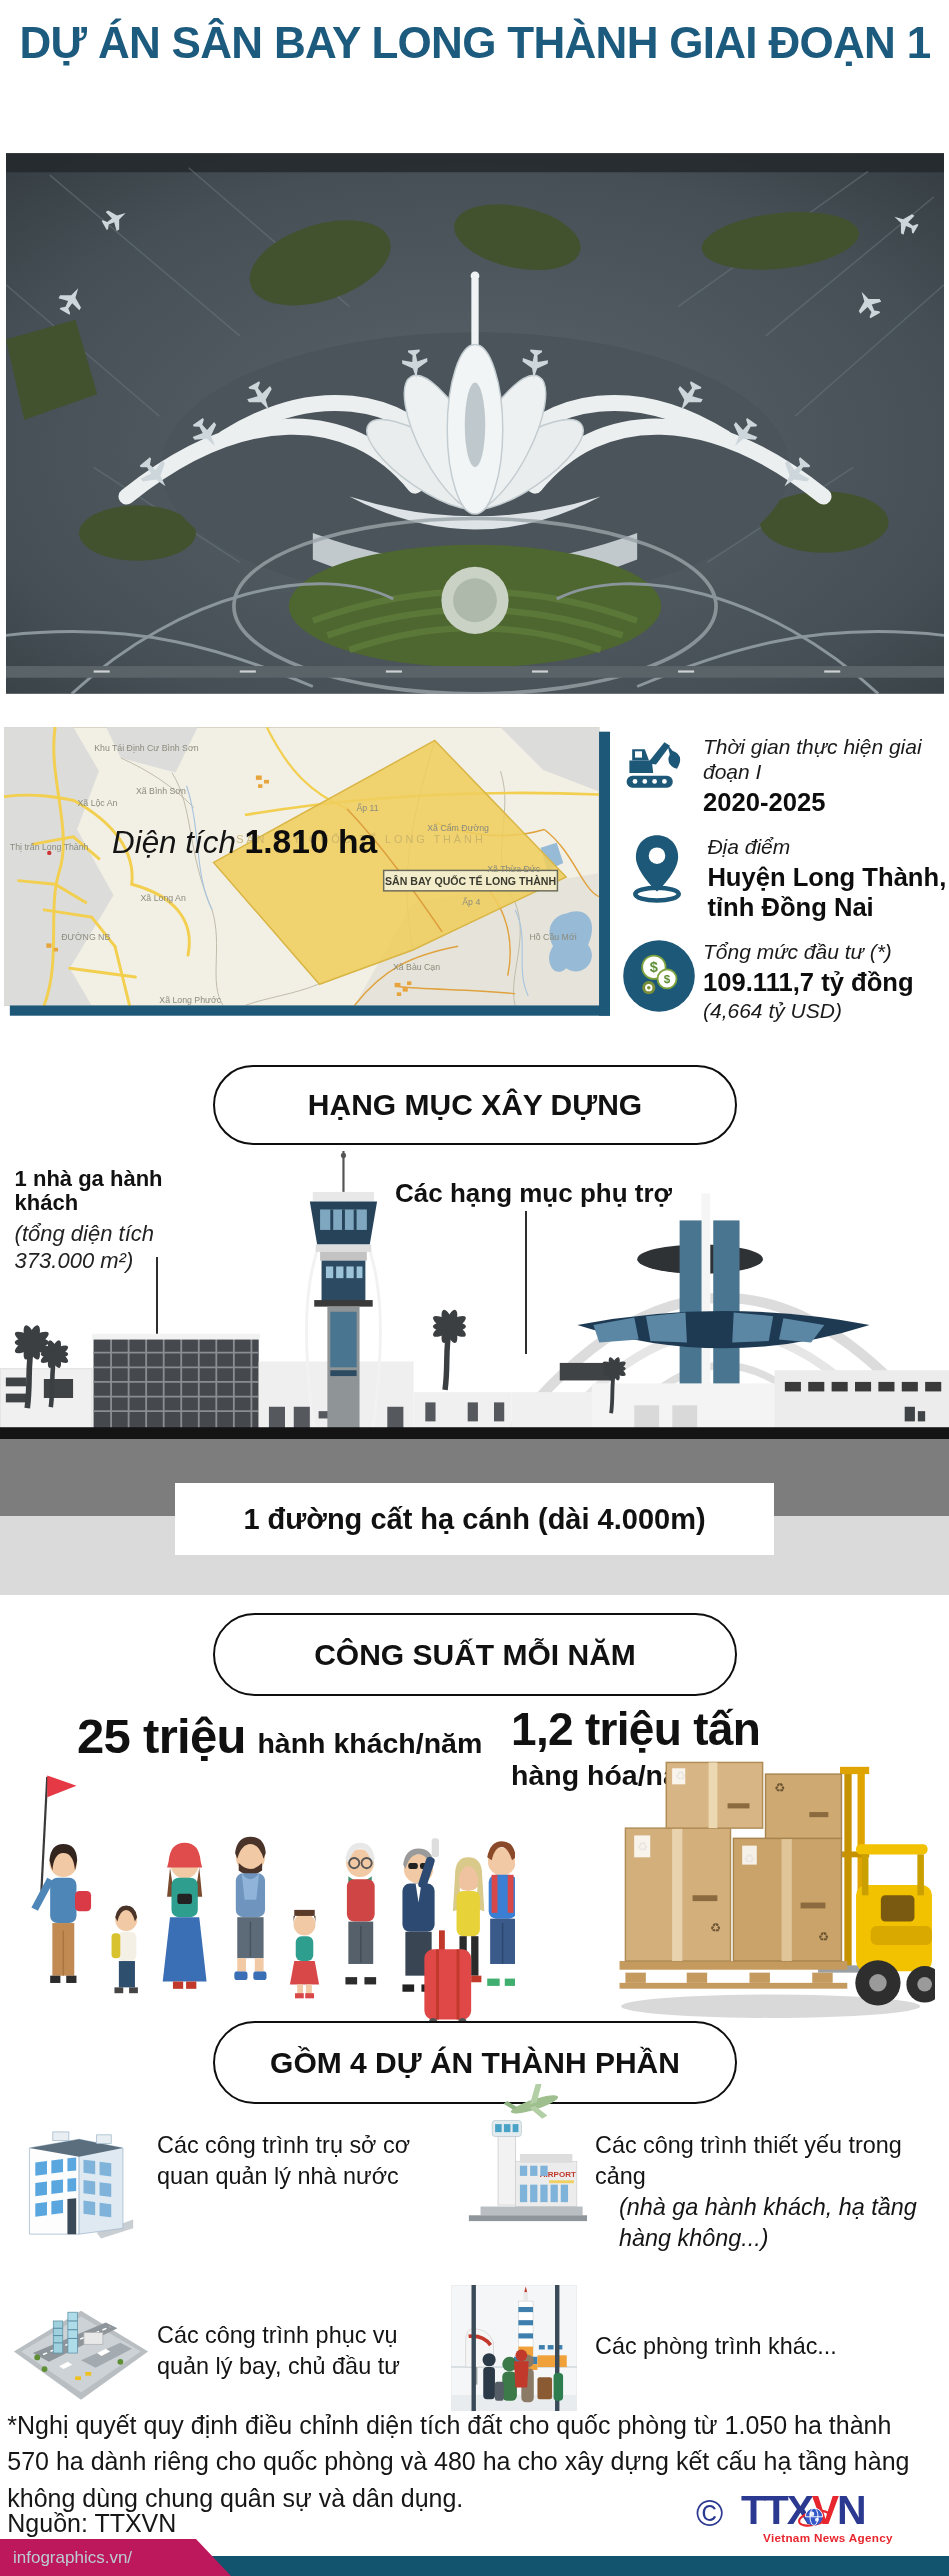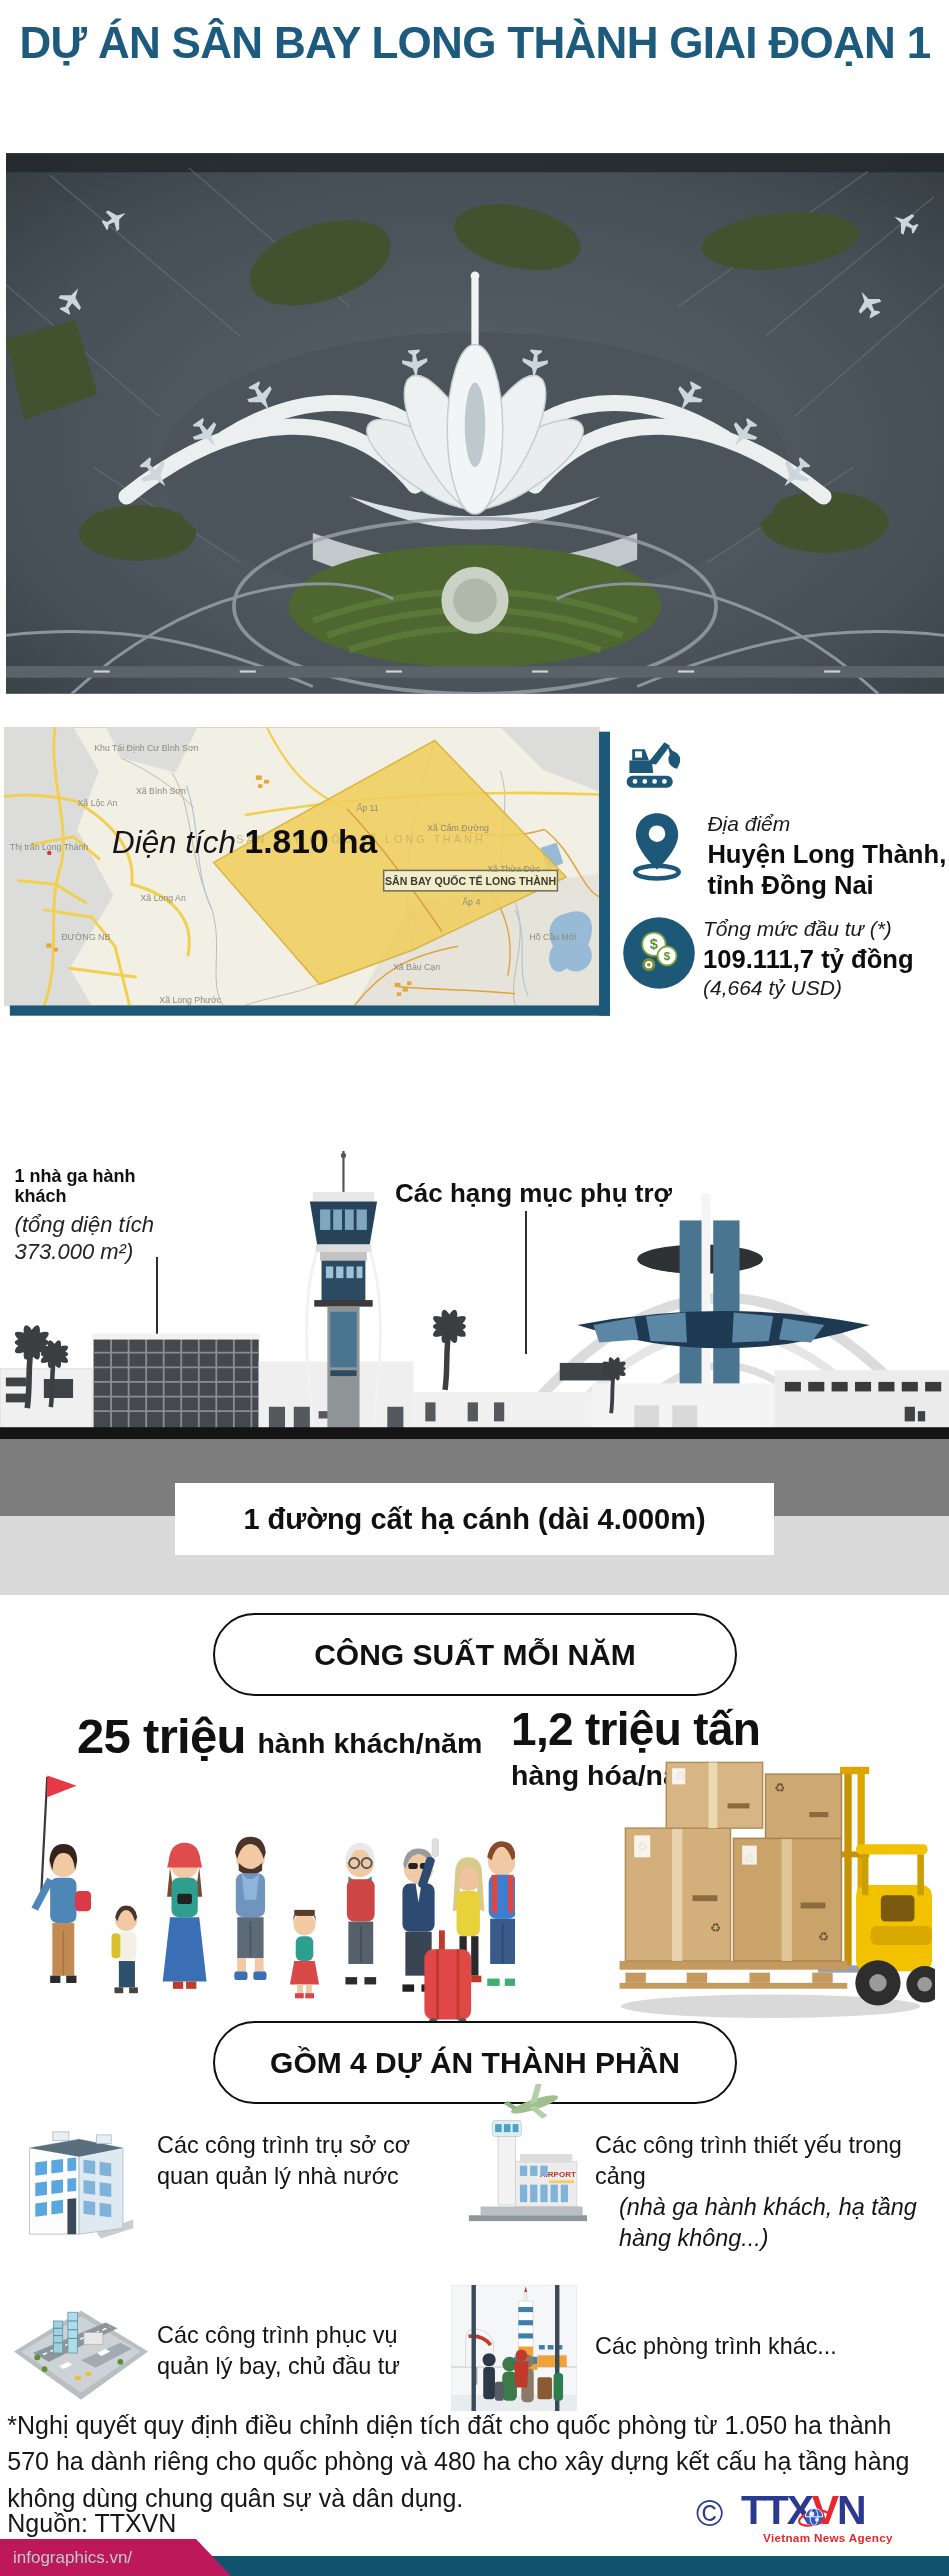"Thời gian thực hiện giai" div.tx { html: none -> <div> <div>Thời gian thực hiện giai đoạn I</div> <div>2020-2025</div> </div> }
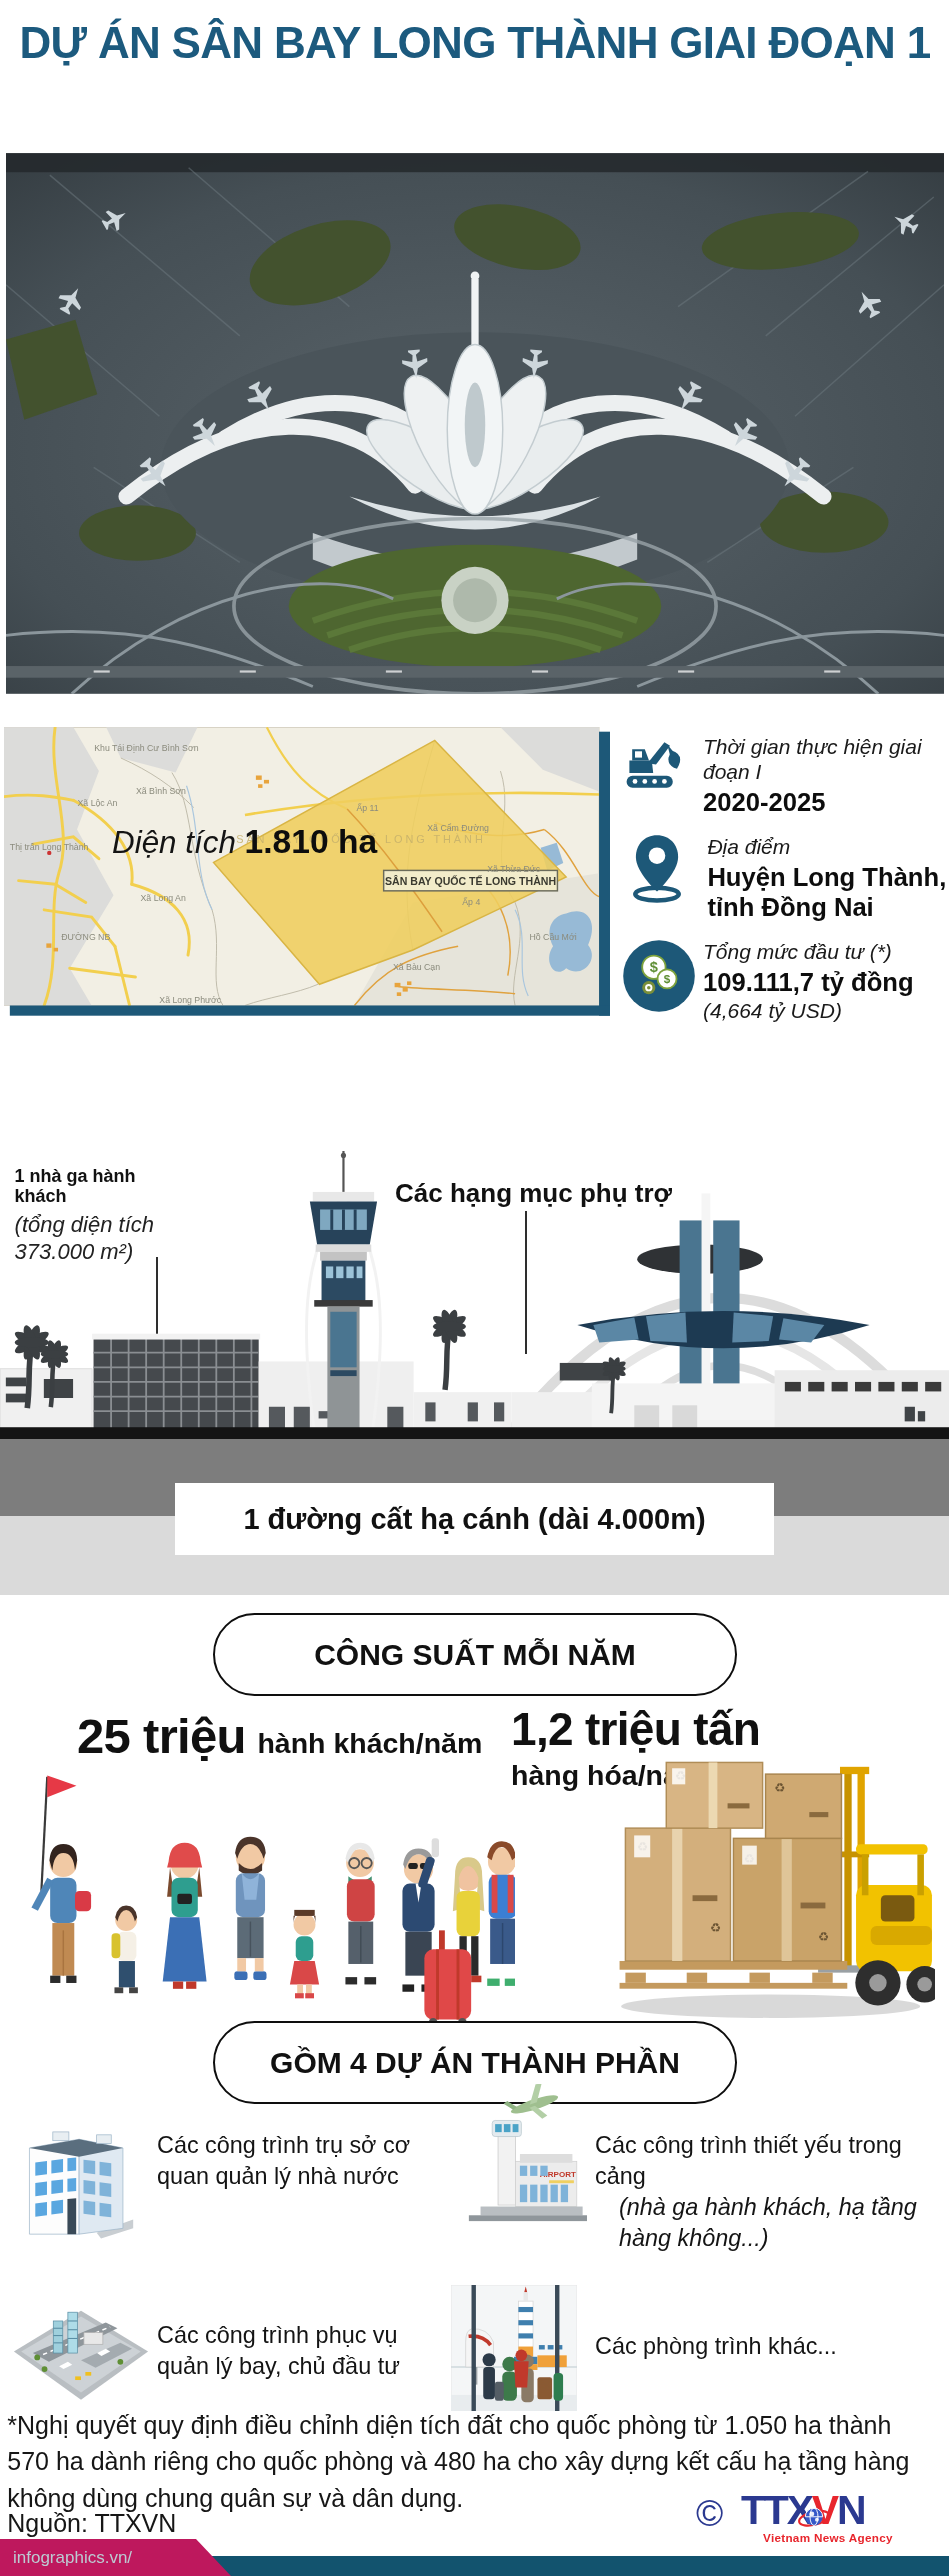"HẠNG MỤC XÂY DỰNG" div.abs { html: none -> <div> <span>HẠNG MỤC XÂY DỰNG</span> </div> }
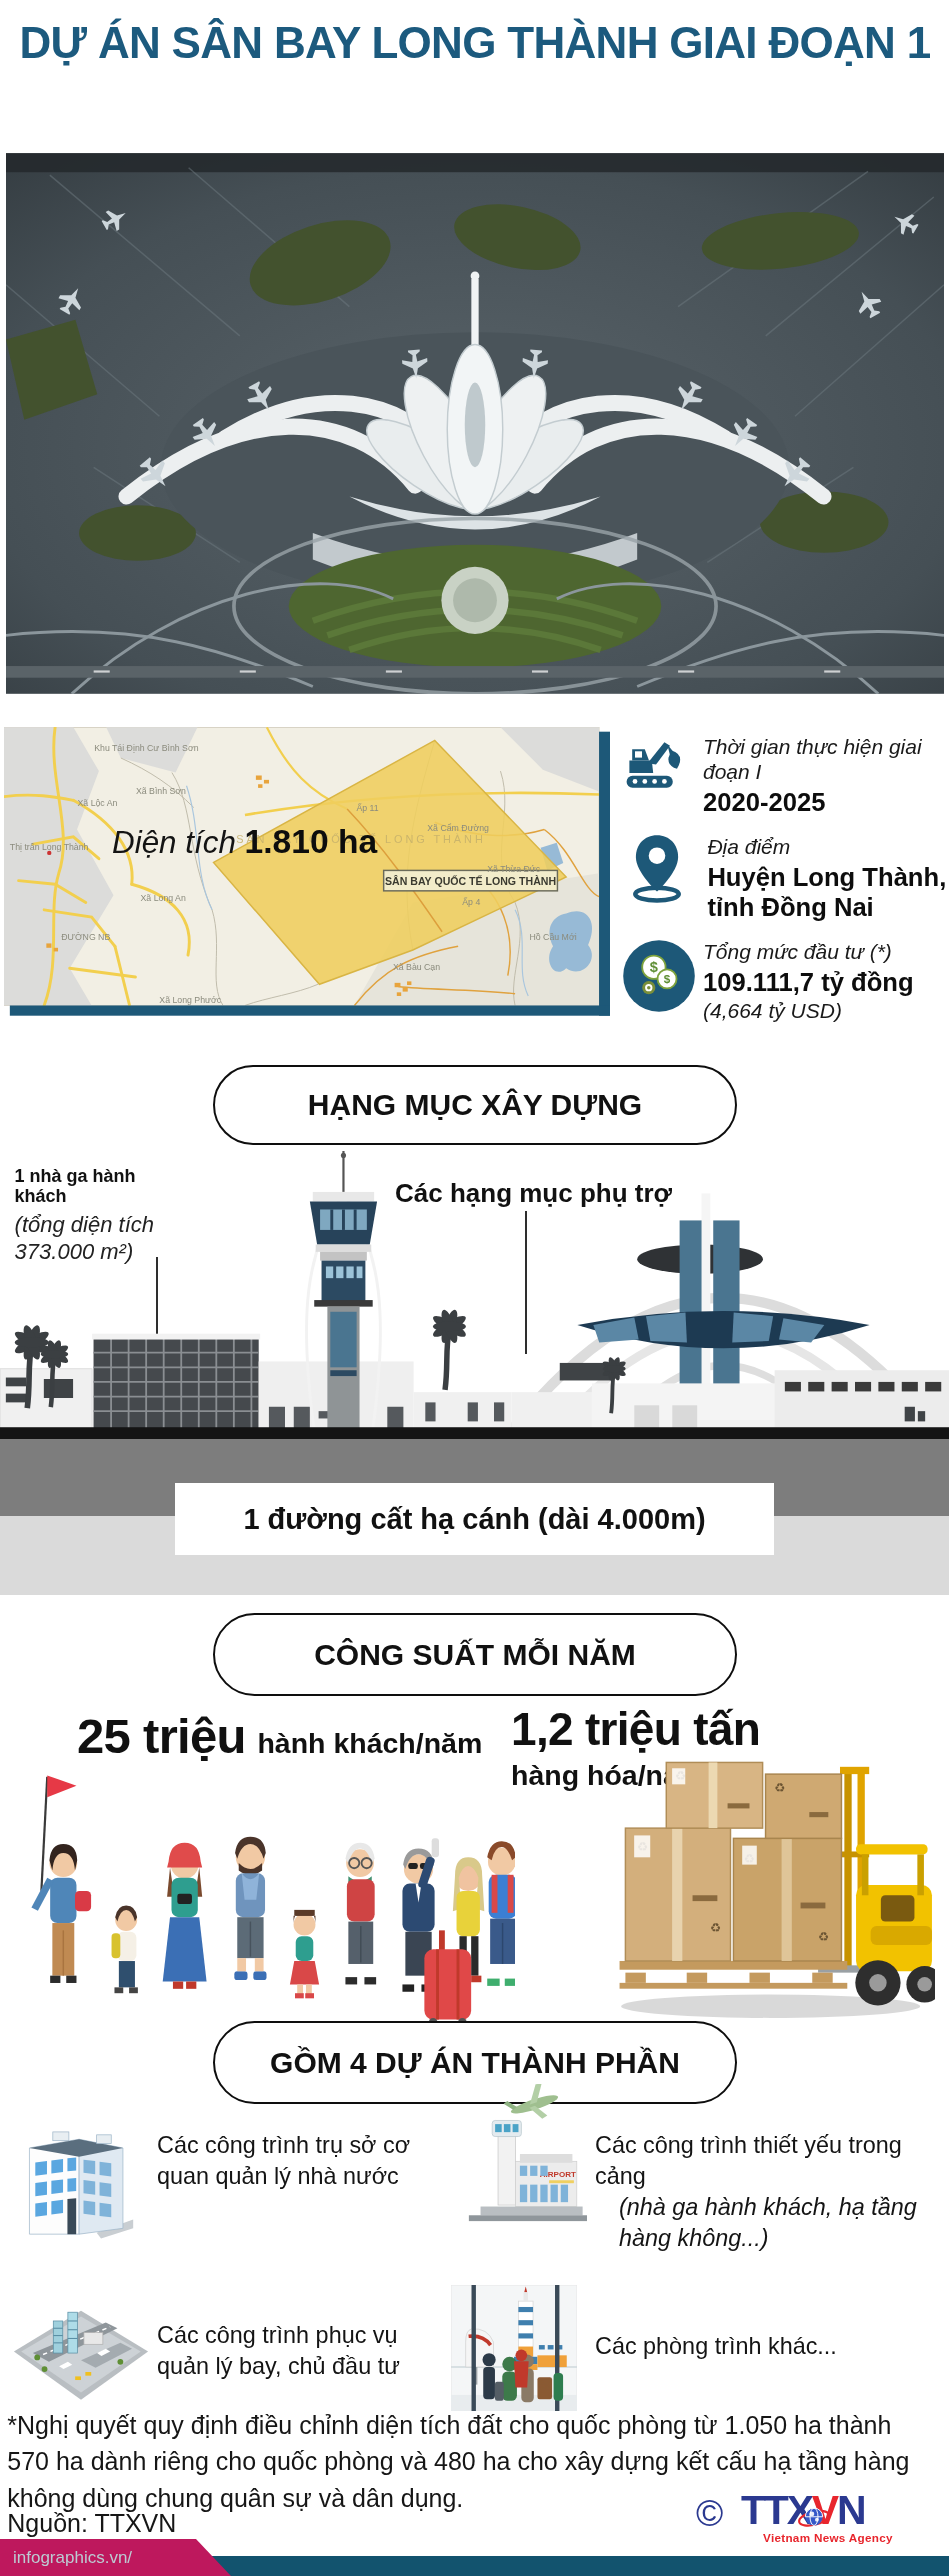"1 nhà ga hành khách" .lbl-terminal .b { font-size: 18px -> 22px }
